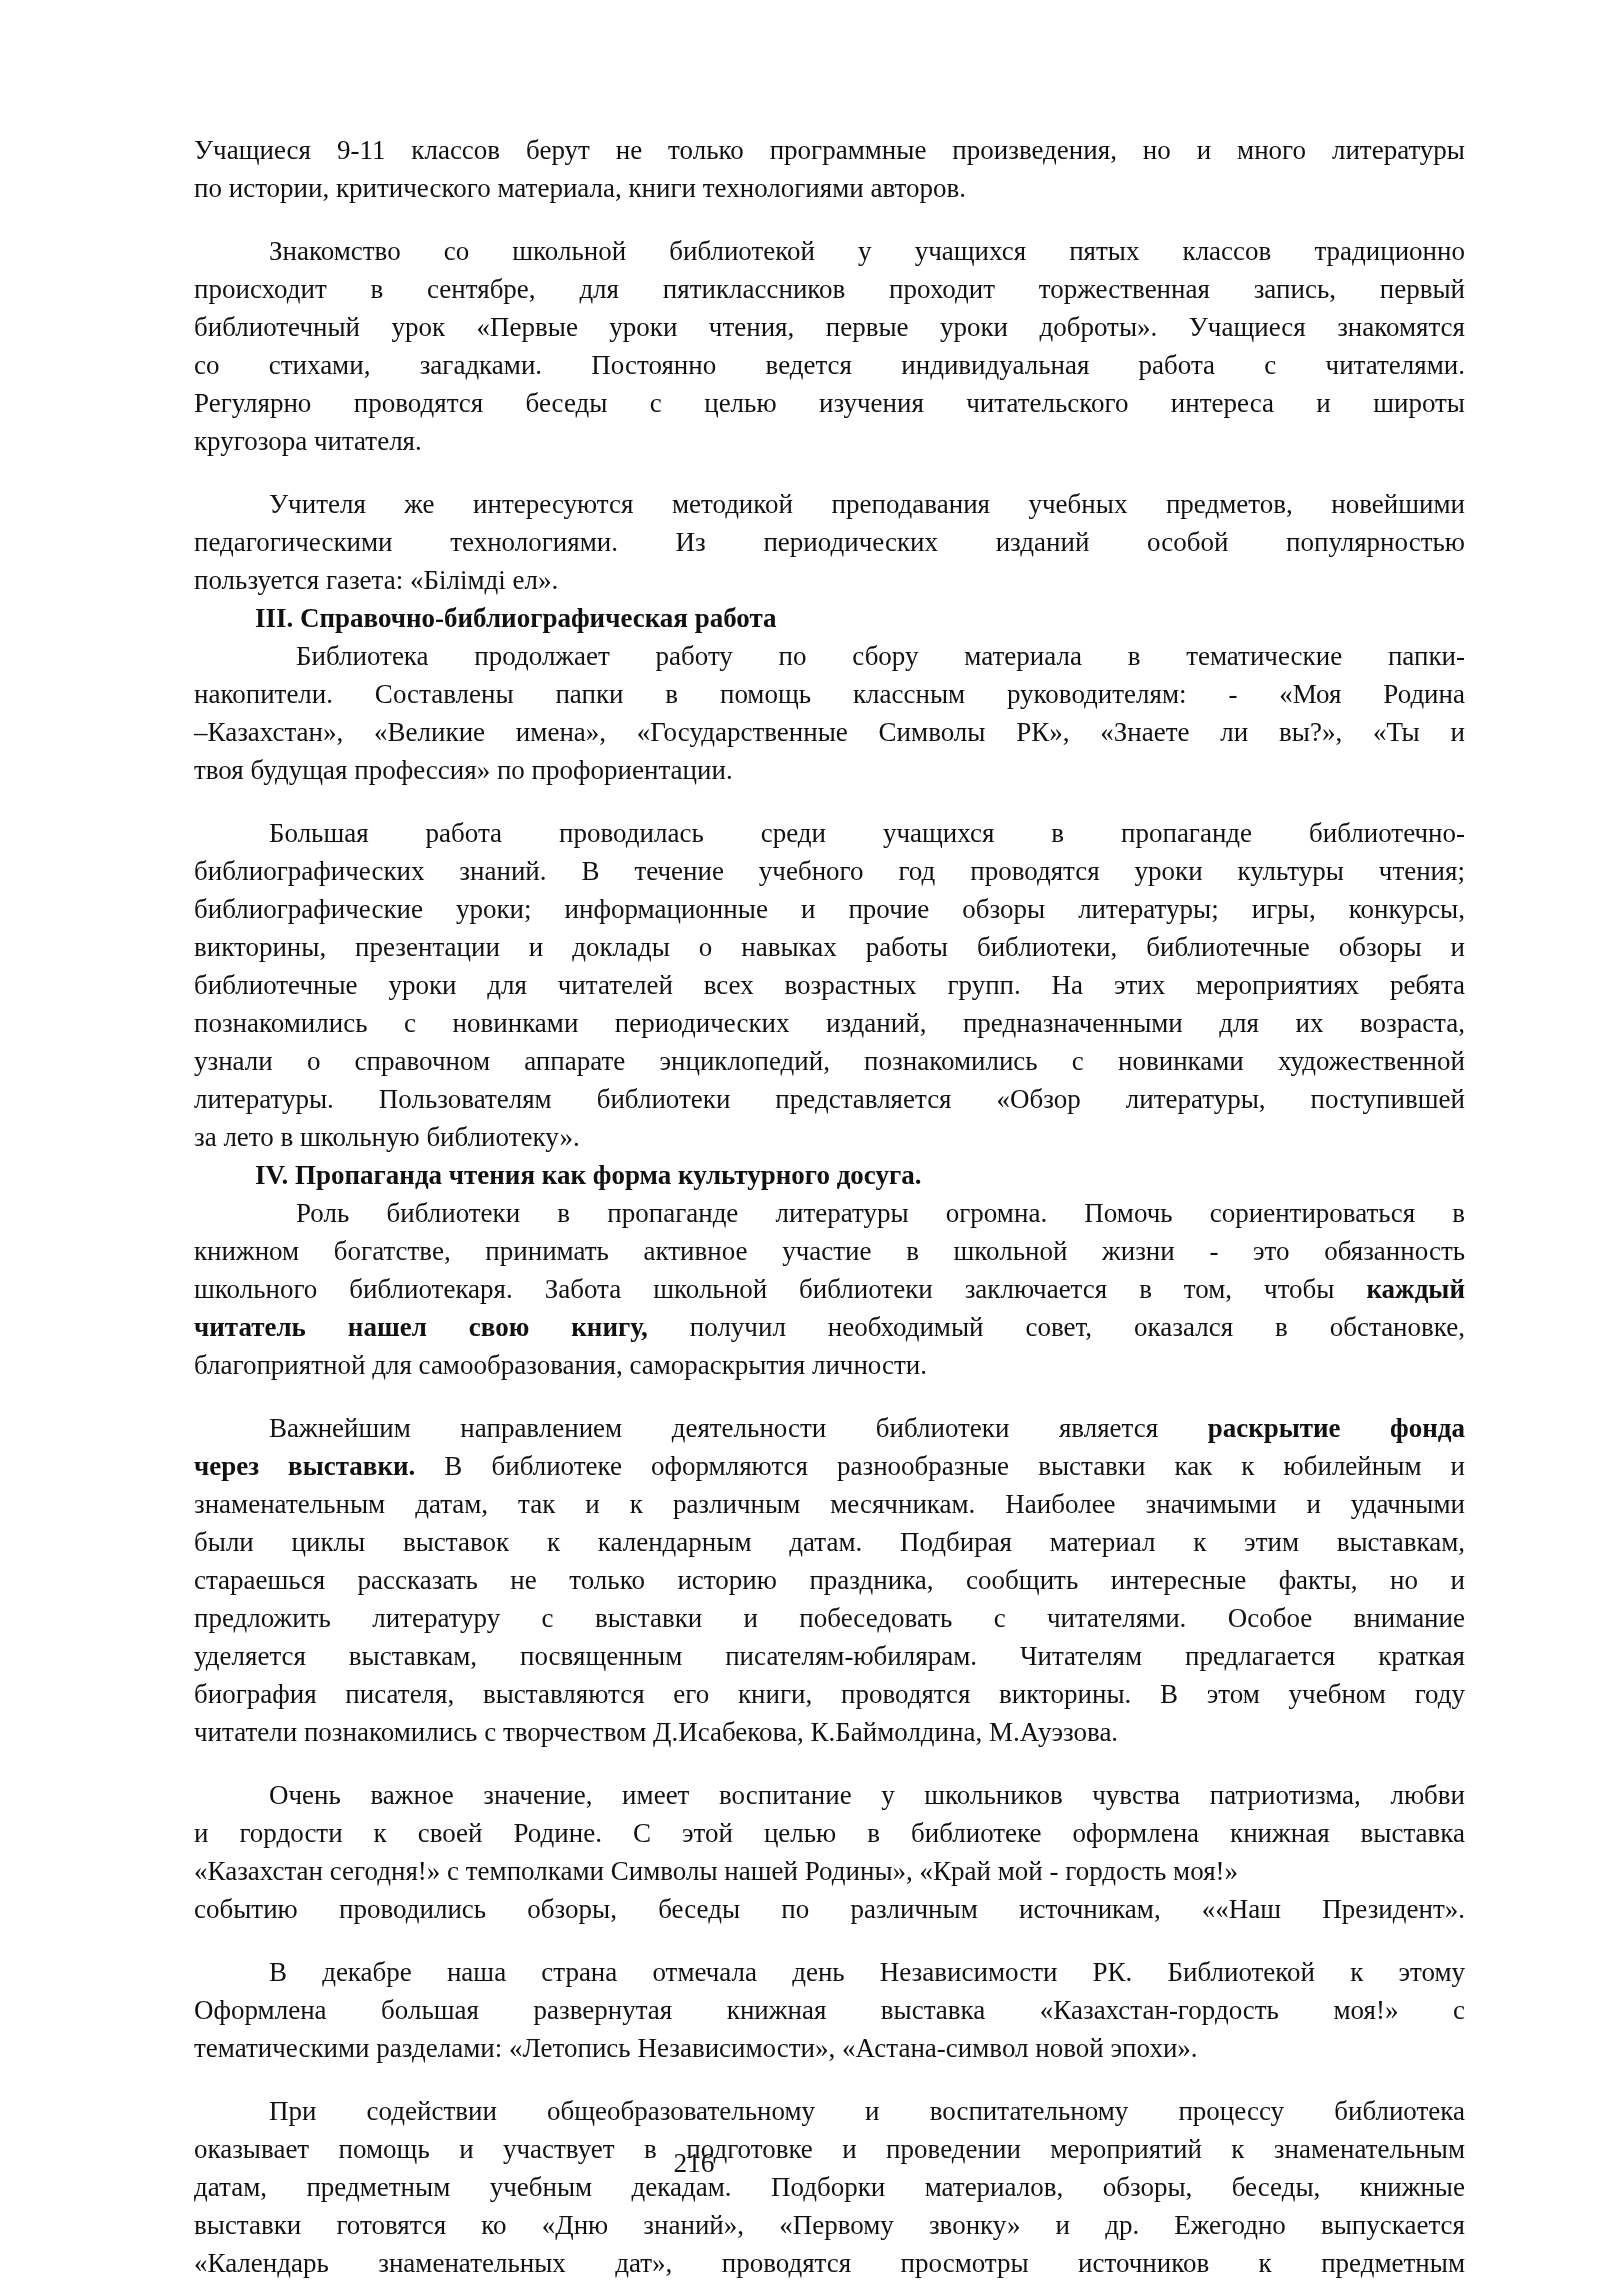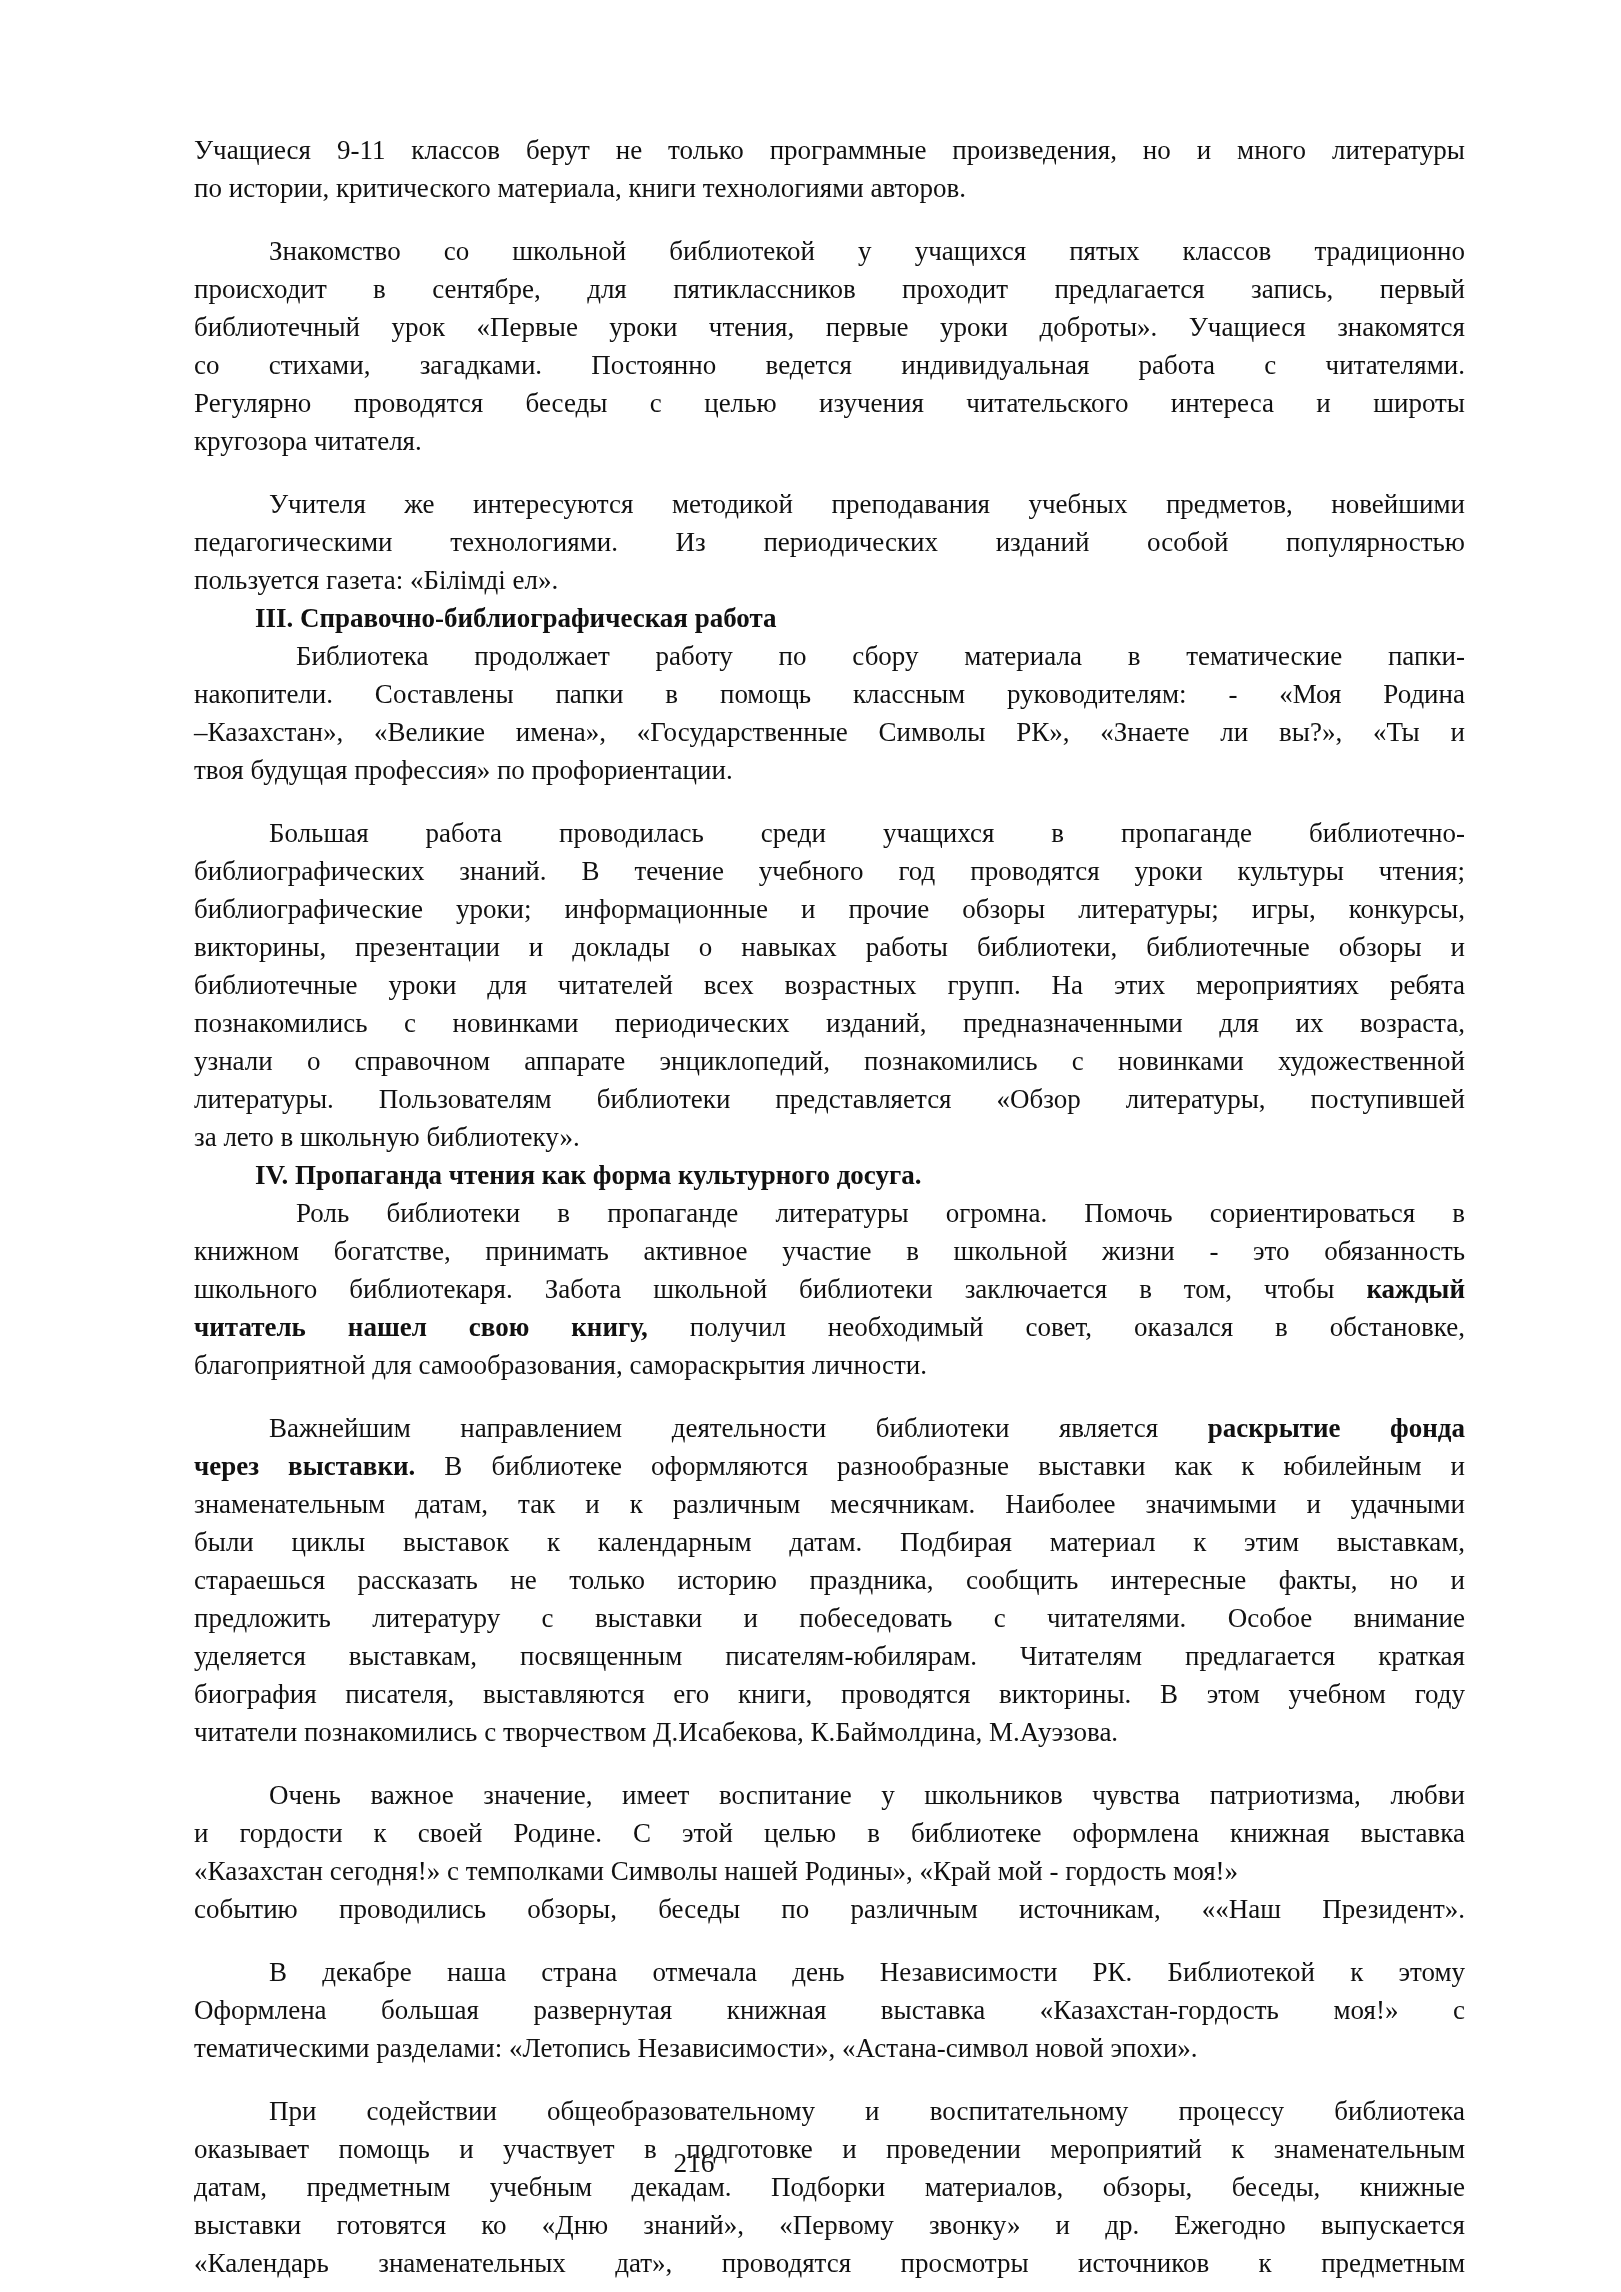"происходит в сентябре, для" span.line { text: предлагается -> торжественная }
